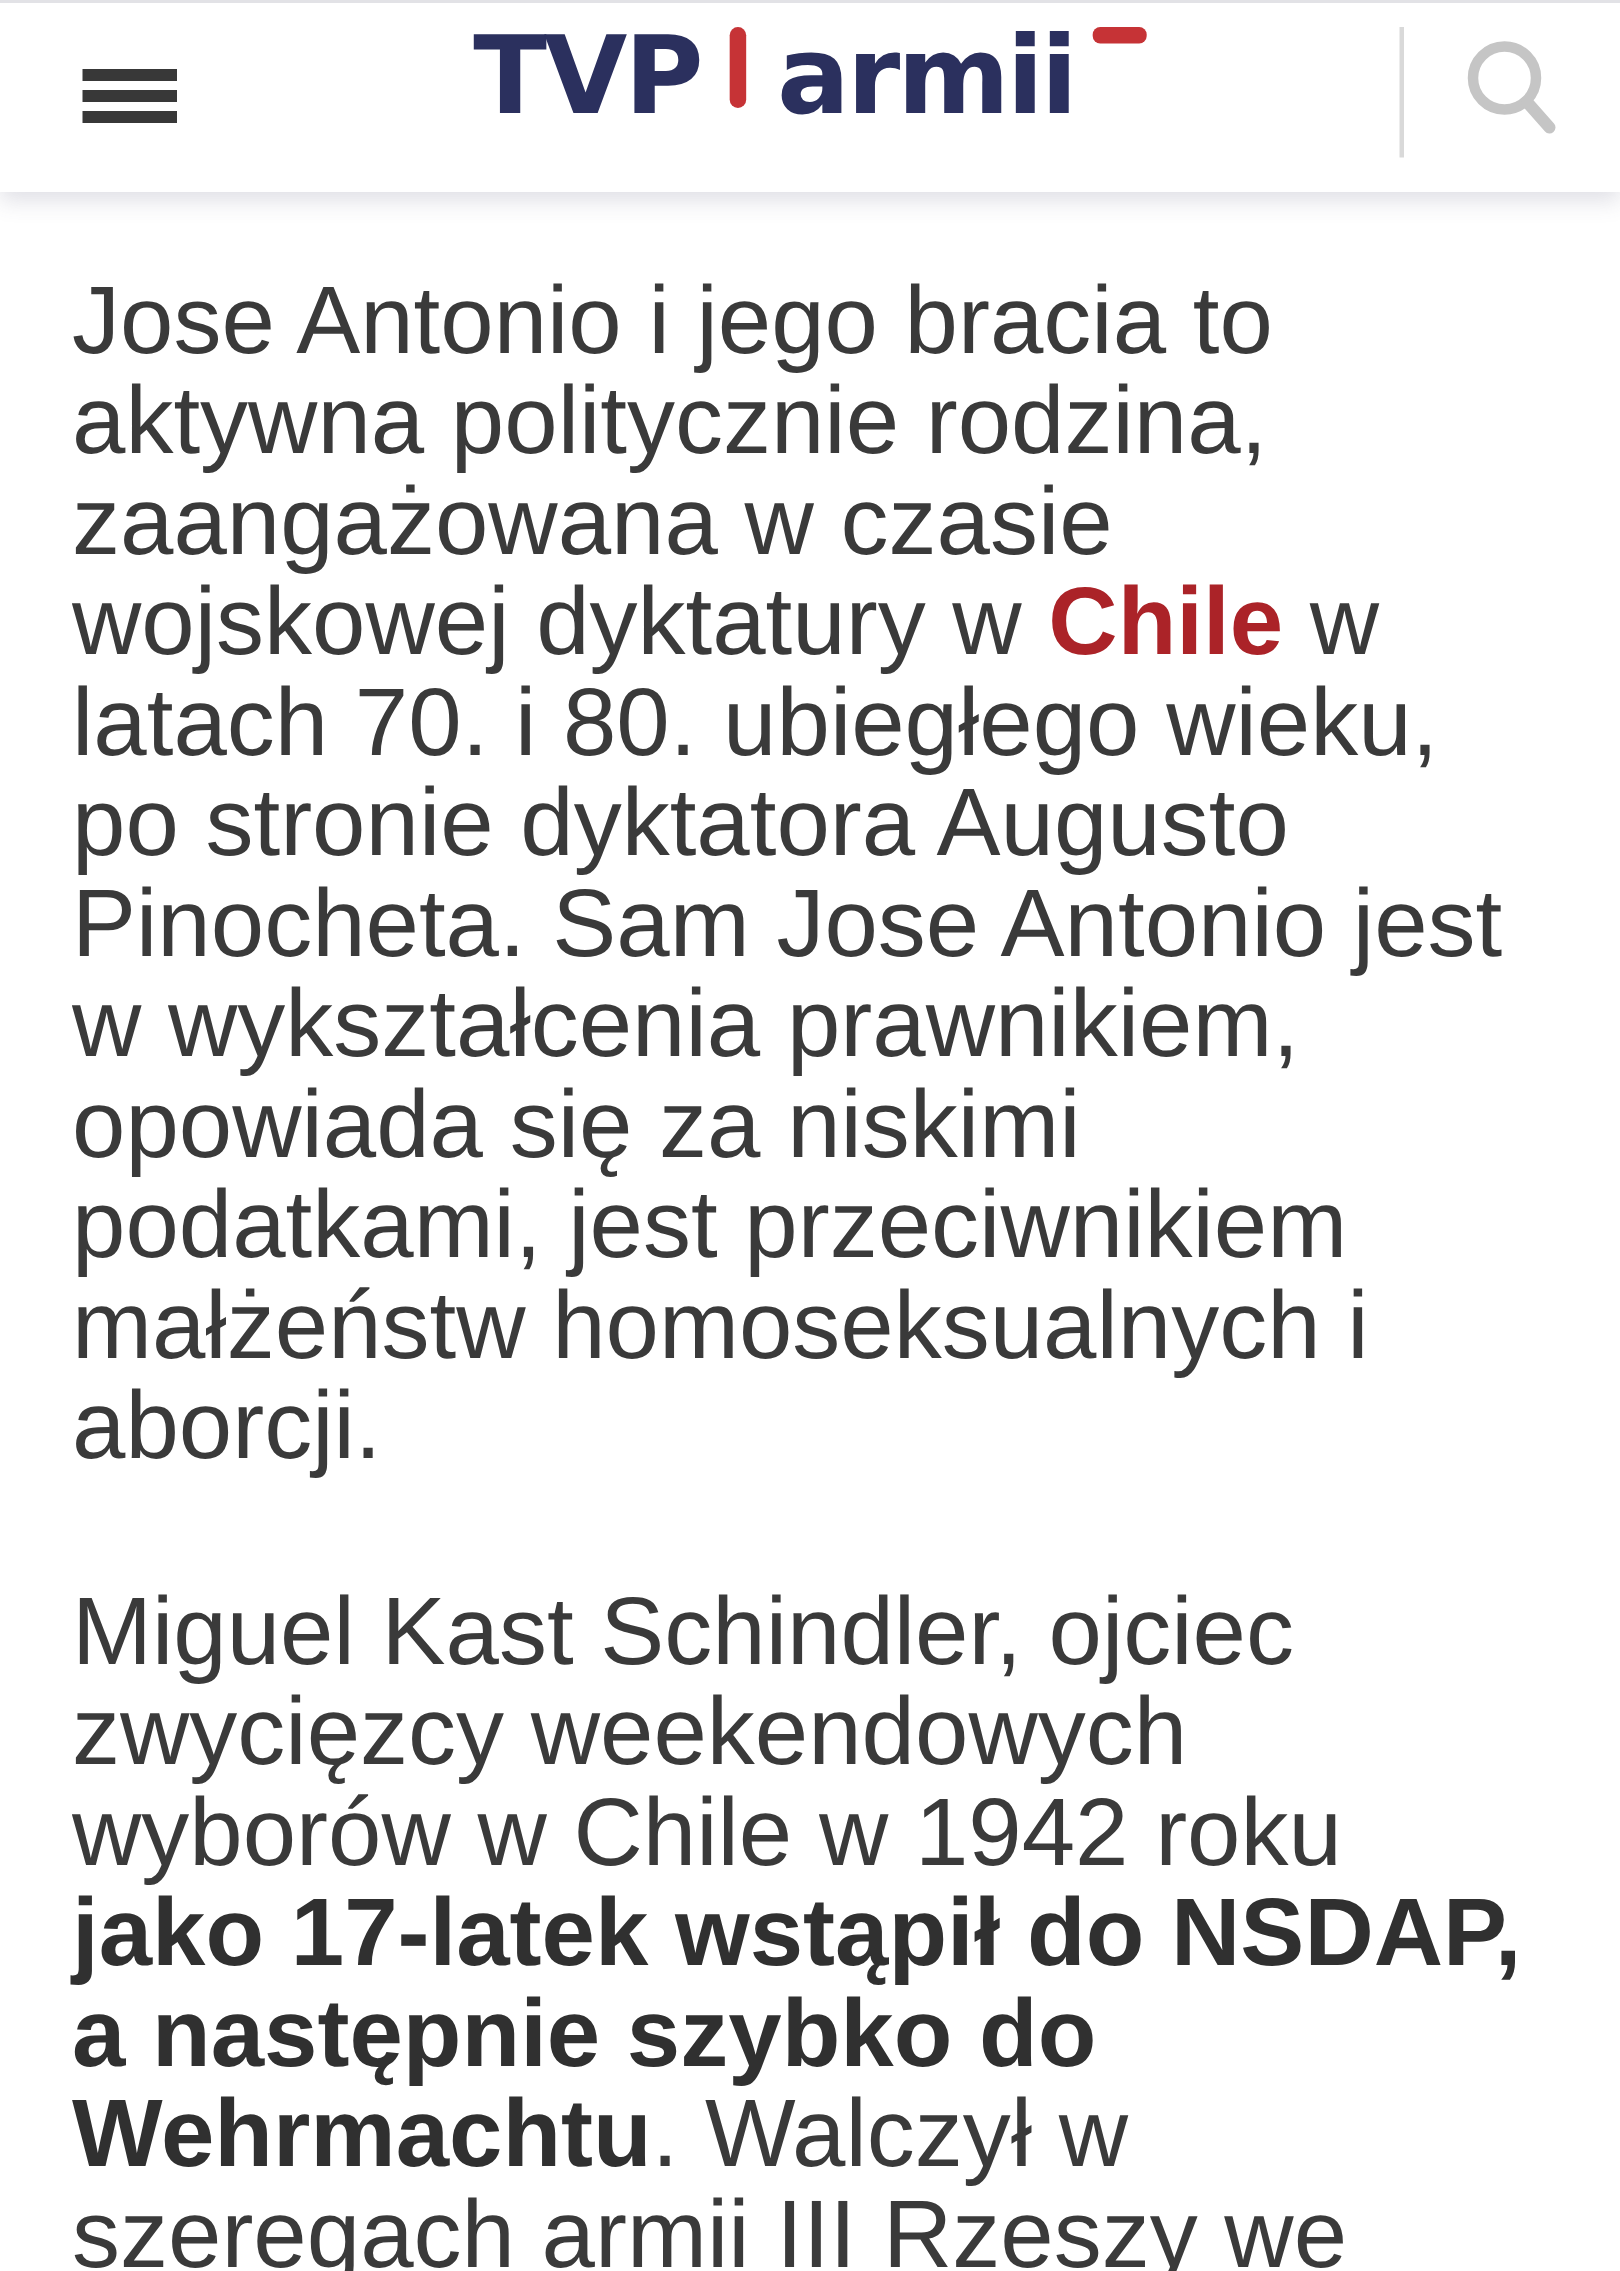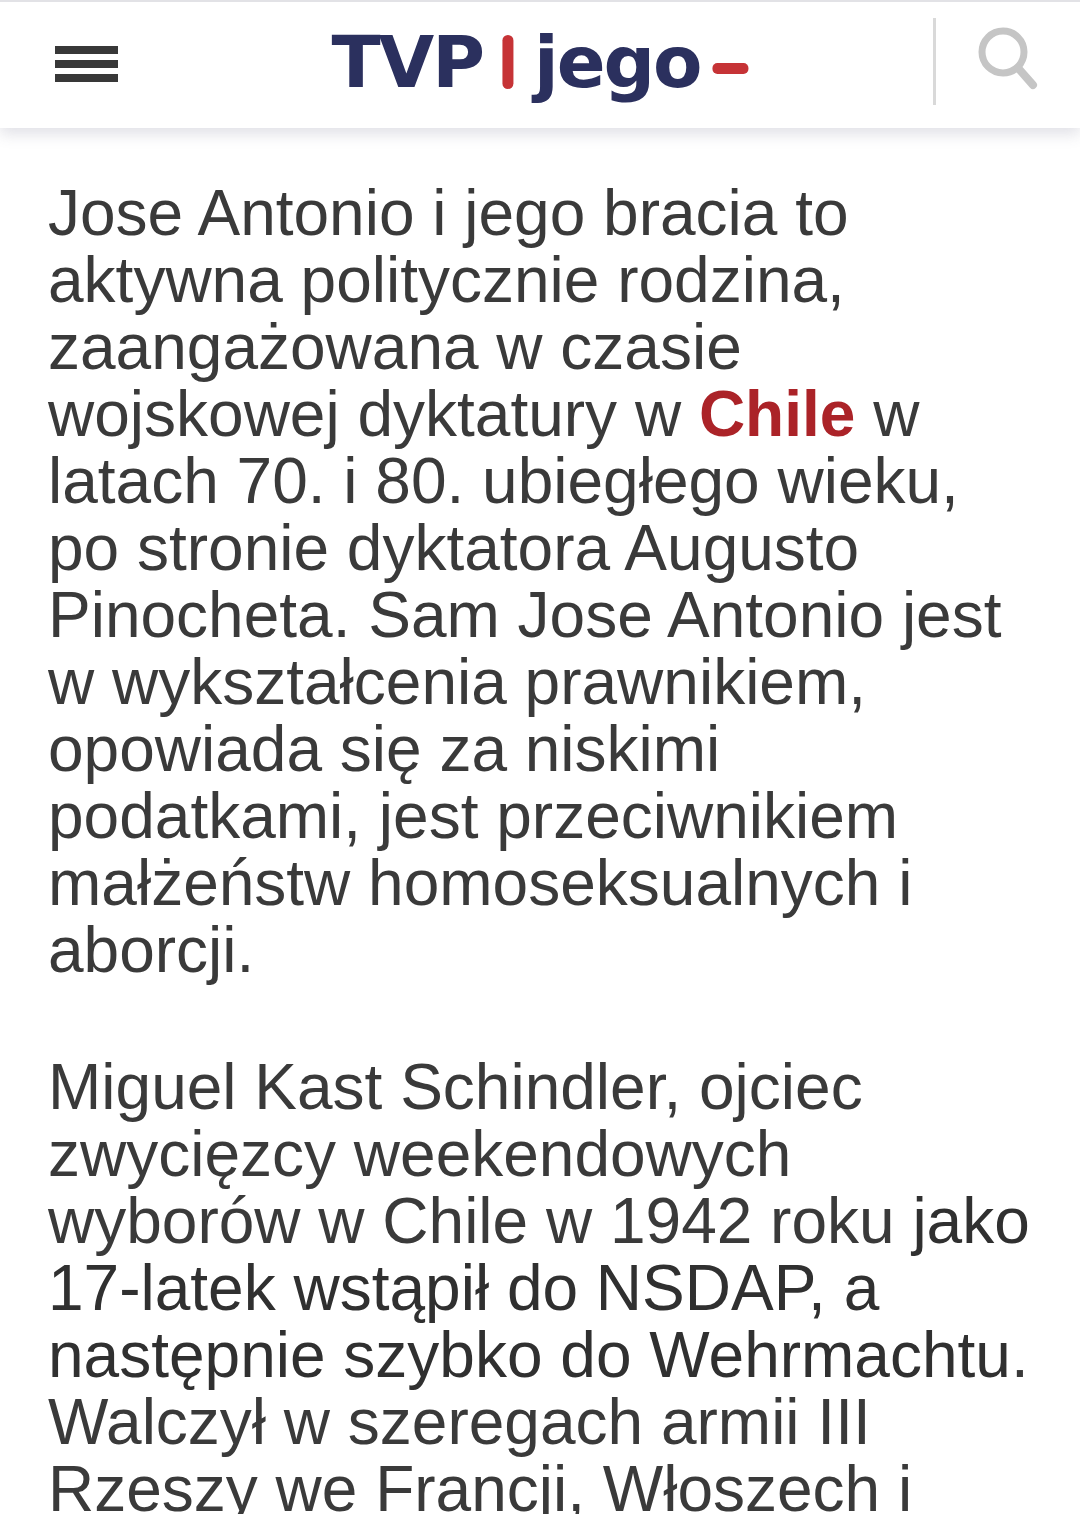"TVP" .logo { align-items: center -> flex-start }
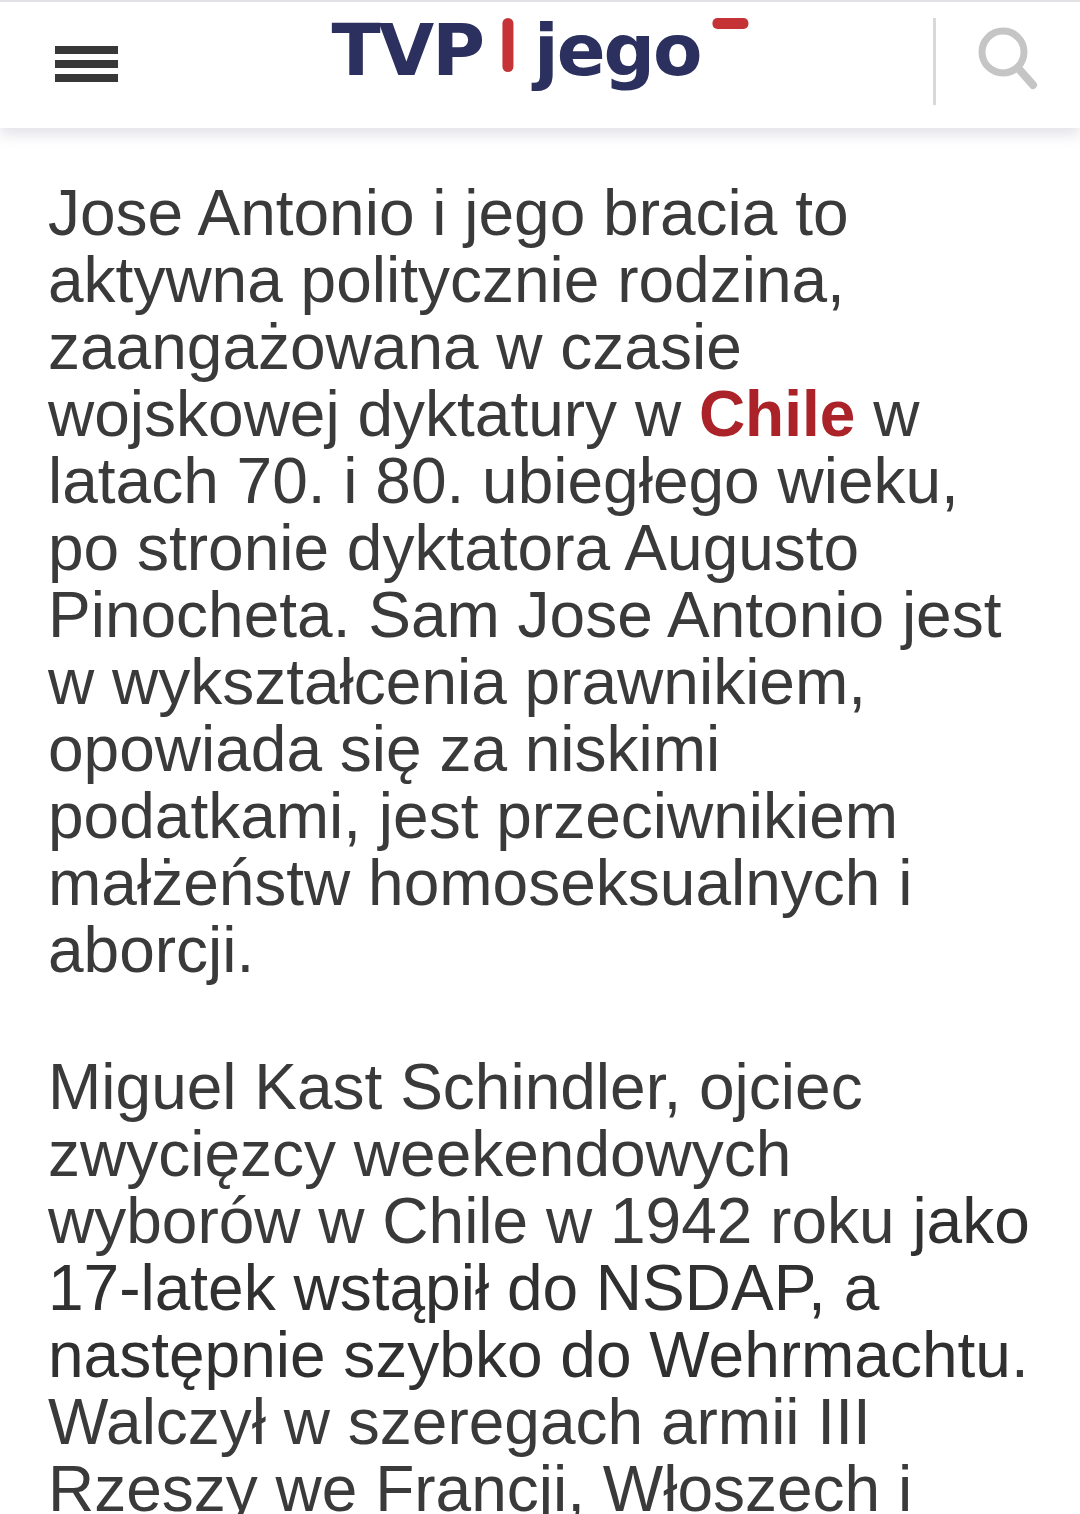"jego" span.logo-text { text: jego -> armii }
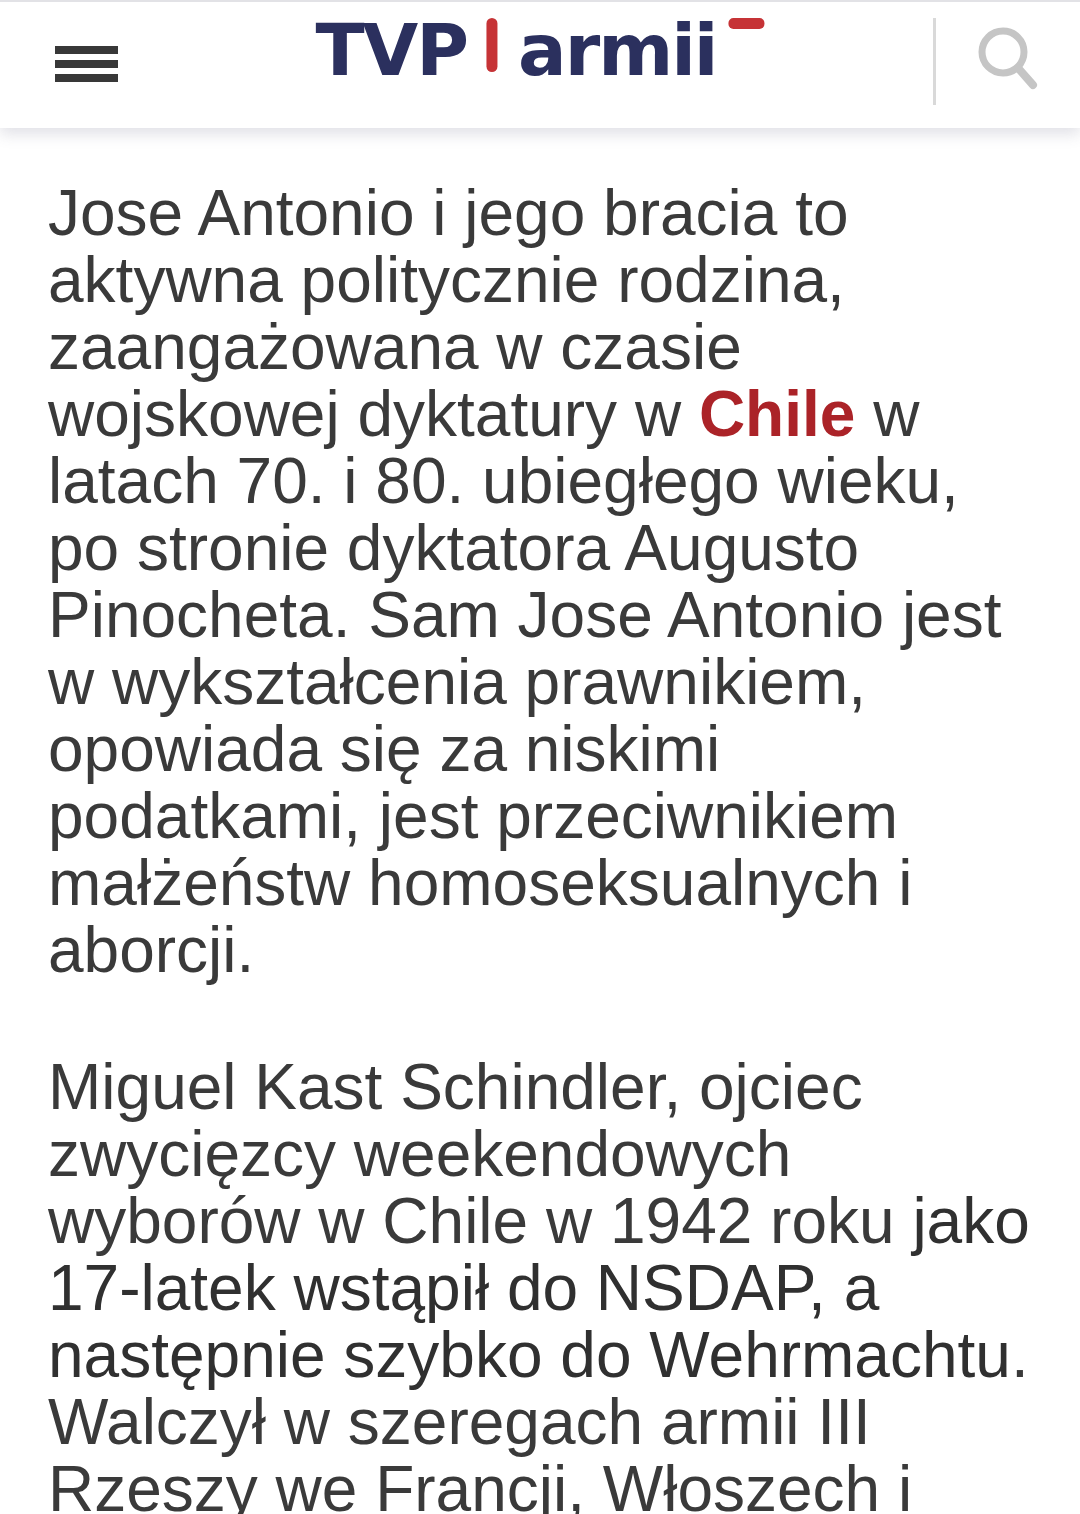"jako 17-latek wstąpił do NSDAP," .seg-bold { font-weight: 400 -> 700 }
